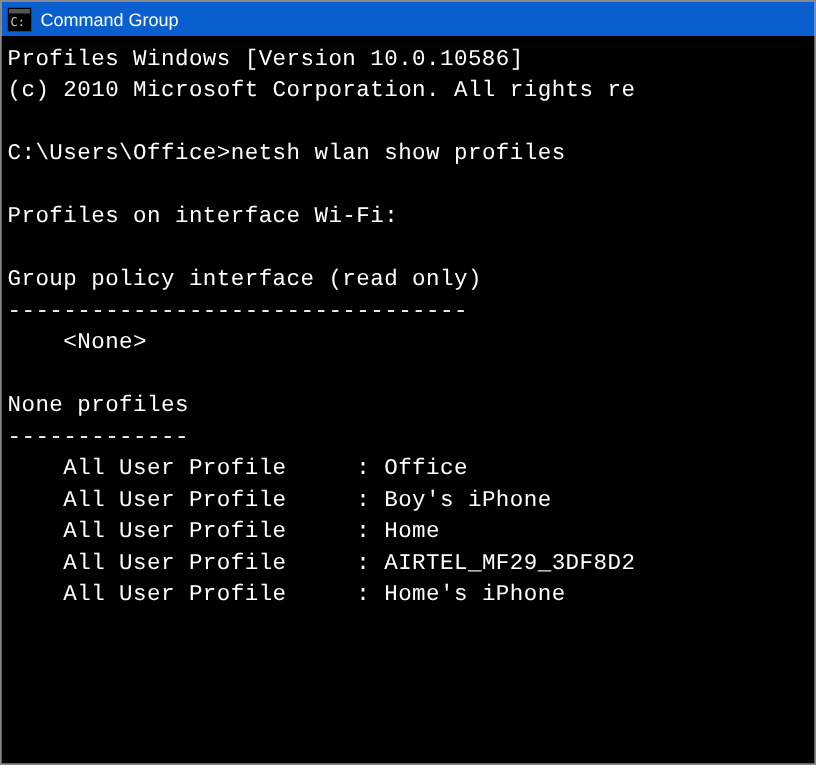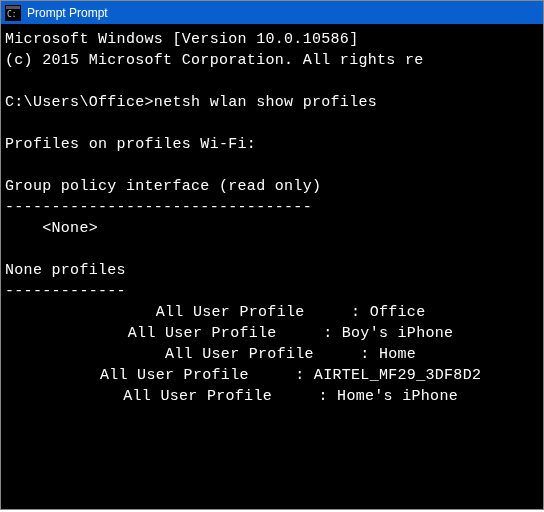"Prompt Prompt" span { text: Prompt Prompt -> Command Group }
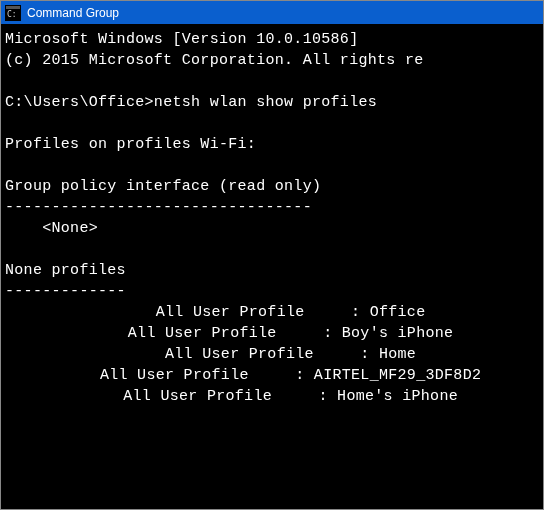"Microsoft Windows [Version 10.0.10586]" span { text: Microsoft -> Profiles }
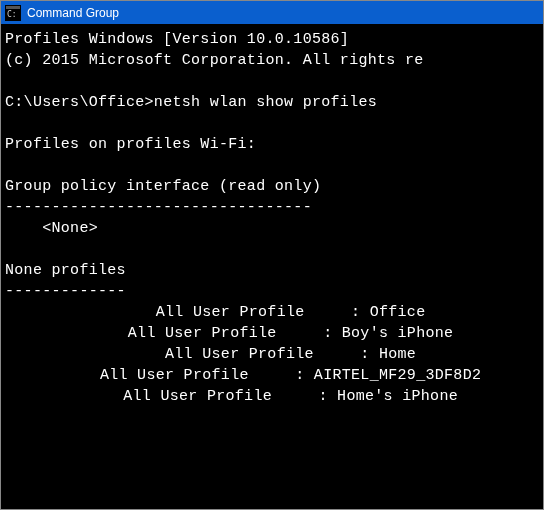"(c) 2015 Microsoft Corporation. All" span { text: 2015 -> 2010 }
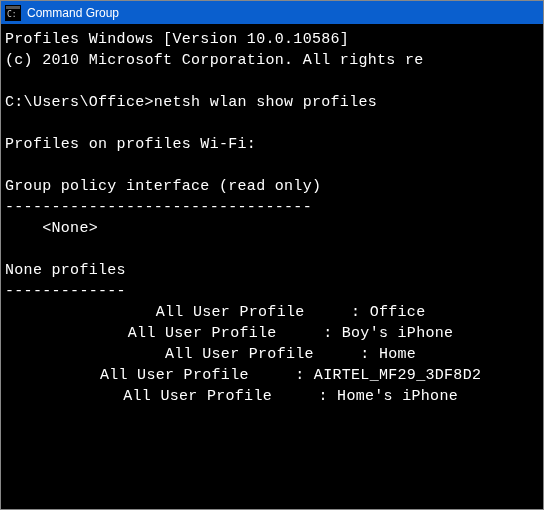"Profiles on profiles Wi-Fi:" span { text: profiles -> interface }
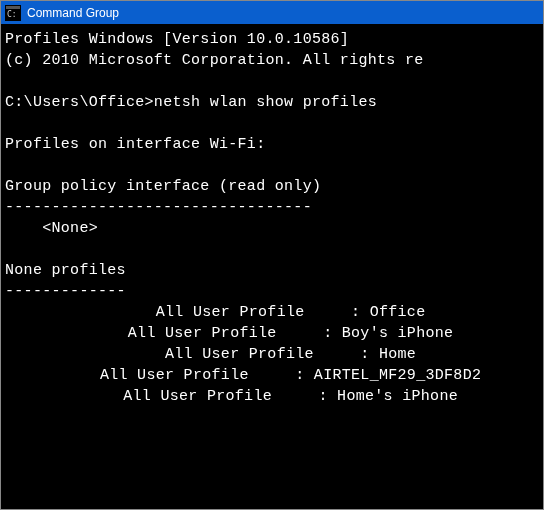"All User Profile : Office" .profile-line { text-align: center -> none }
